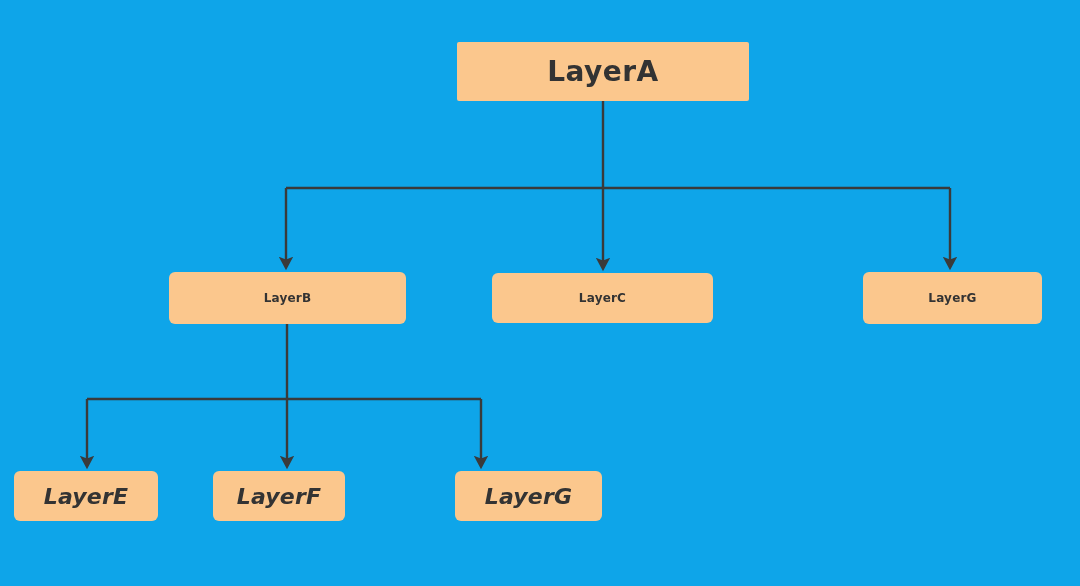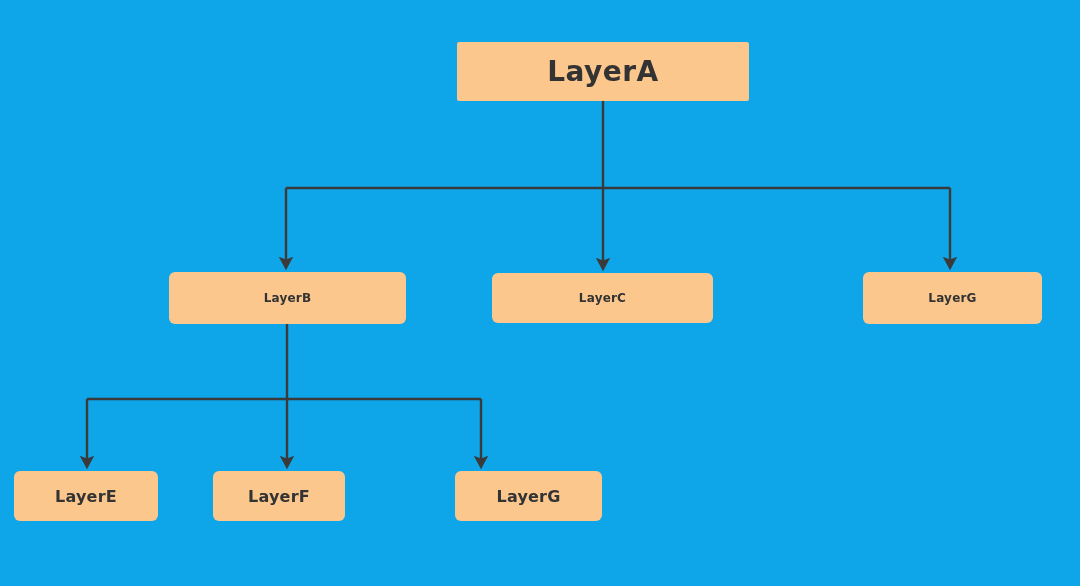"LayerE" .node-leaf { font-size: 16px -> 22px; font-style: none -> italic }
